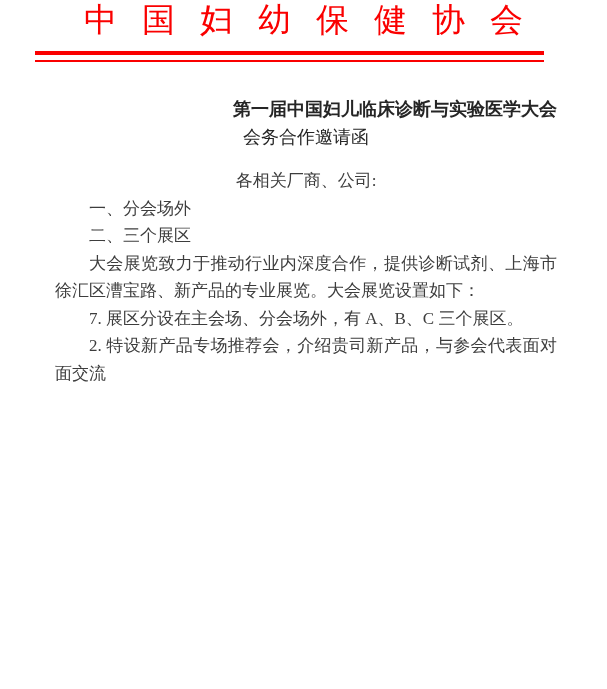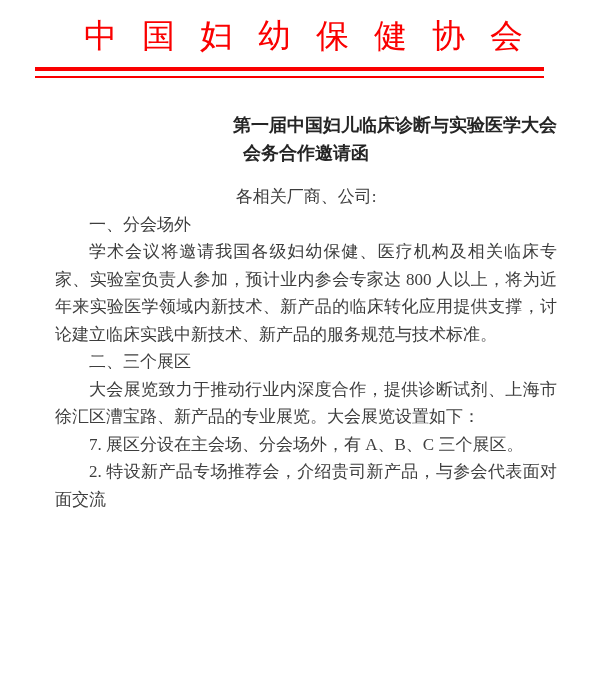"中国妇幼保健协会" .letterhead { padding-top: 16px -> 0 }
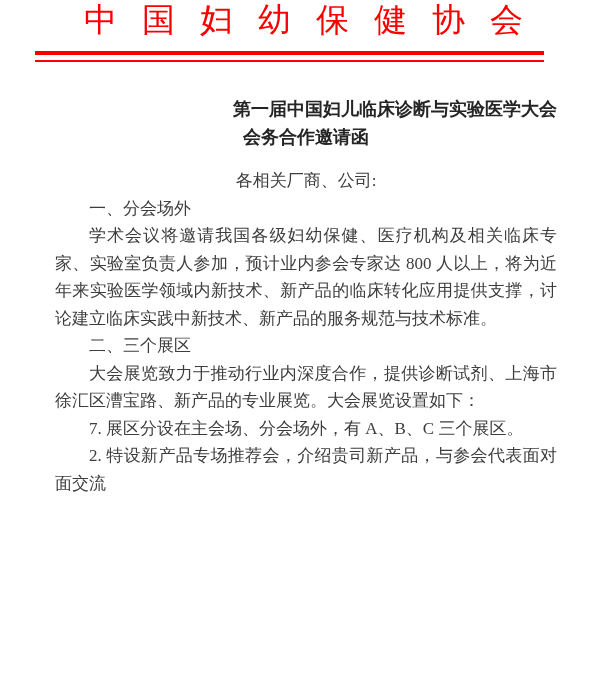"会务合作邀请函" .subtitle { font-weight: bold -> normal }
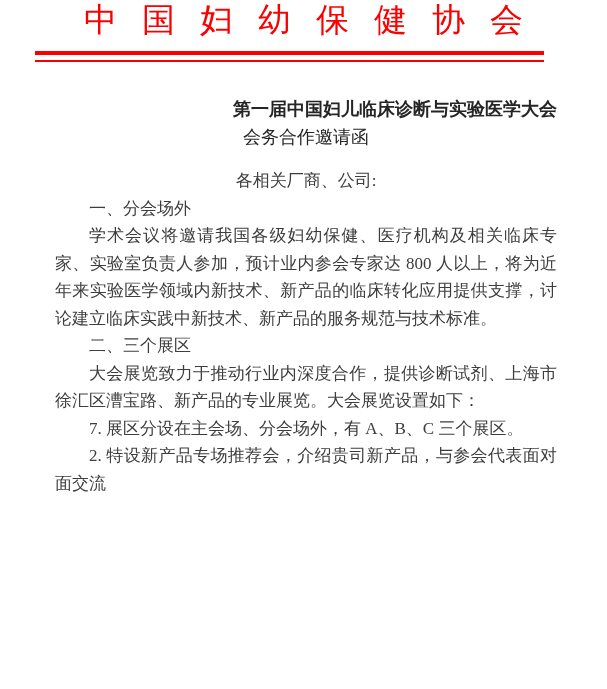"学术会议将邀请我国各级妇幼保健、医疗机构及相关临床专家、实验室负责人参加，预计业" p.block { html: <p><span>学术会议将邀请我国各级妇幼保健、医疗机构及相关临床专家、实验室负责人参加，预计业内参会专家达 800 人以上，将为近年来实验医学领域内新技术、新产品的临床转化应用提供支撑，讨论建立临床实践中新技术、新产品的服务规范与技术标准。</span></p> -> none }
